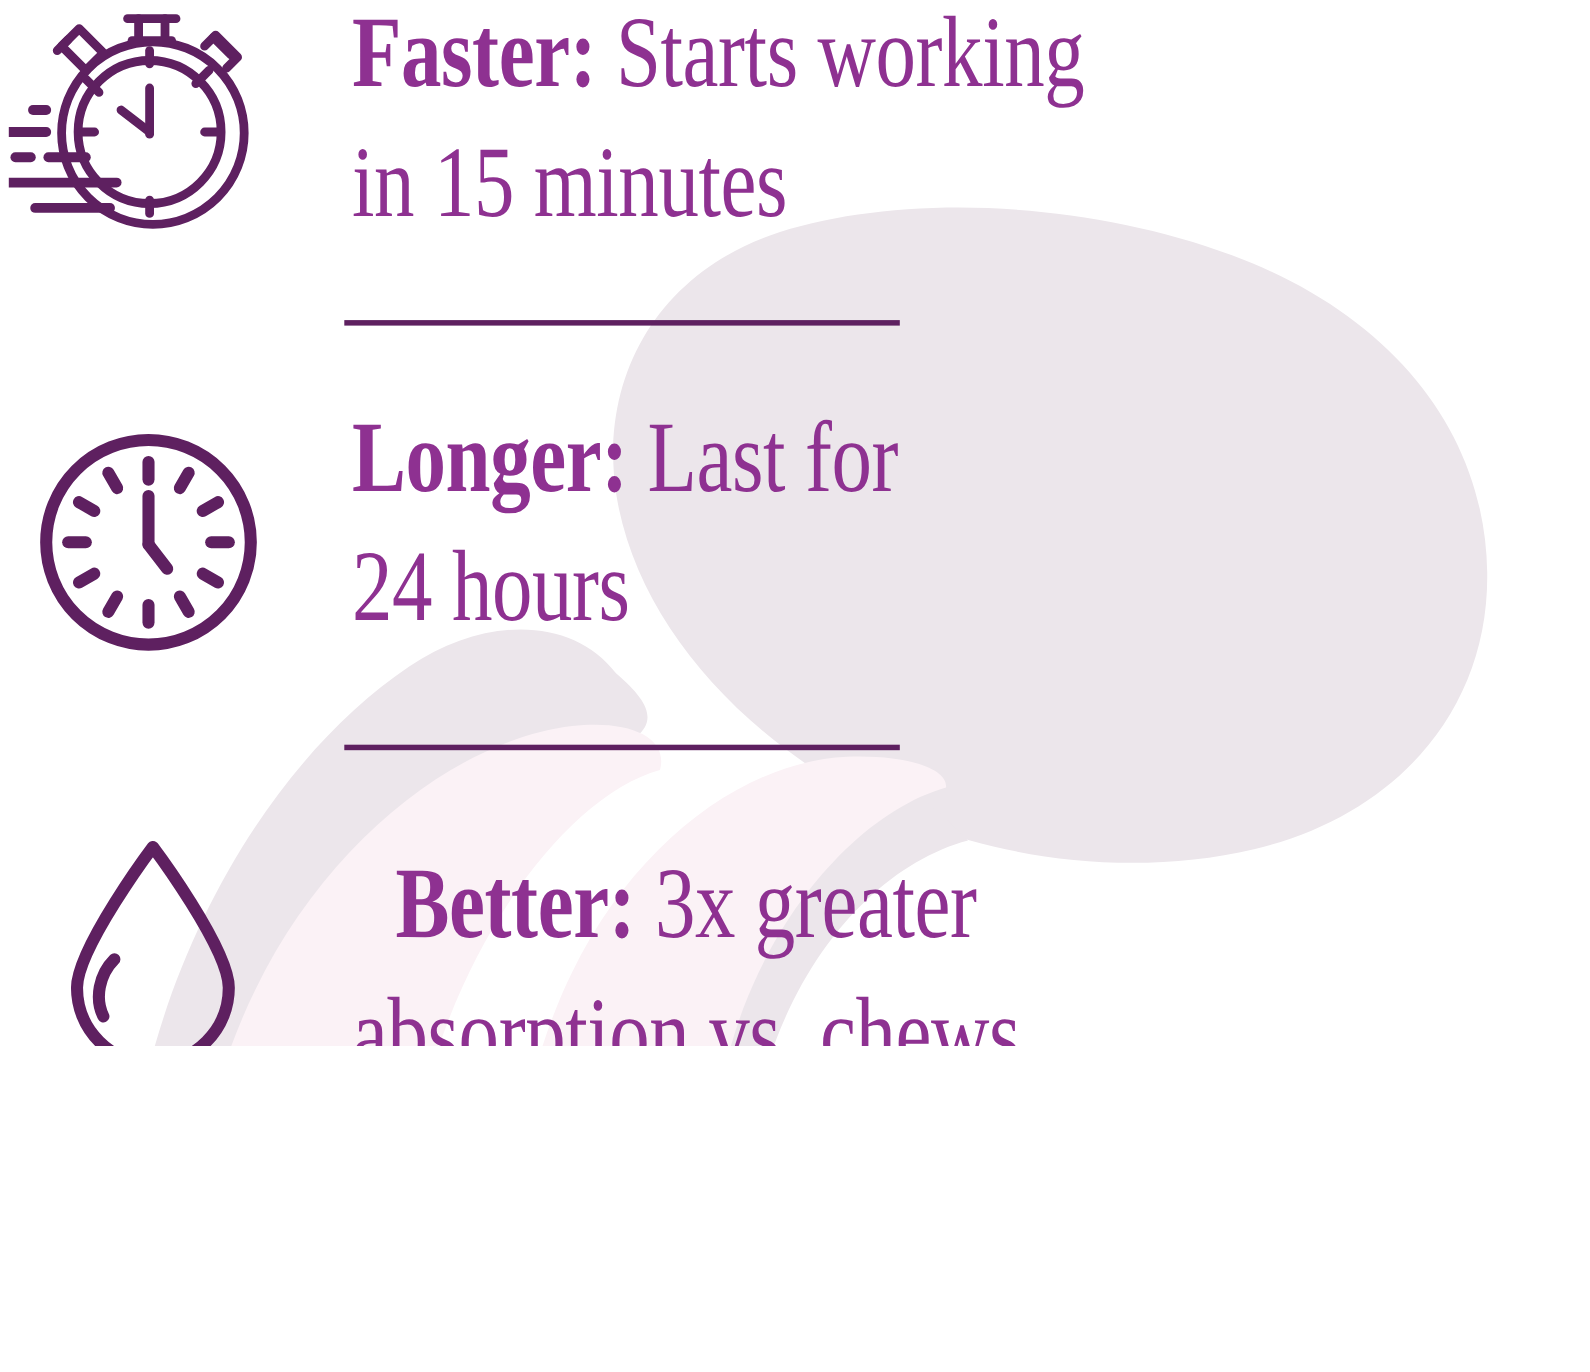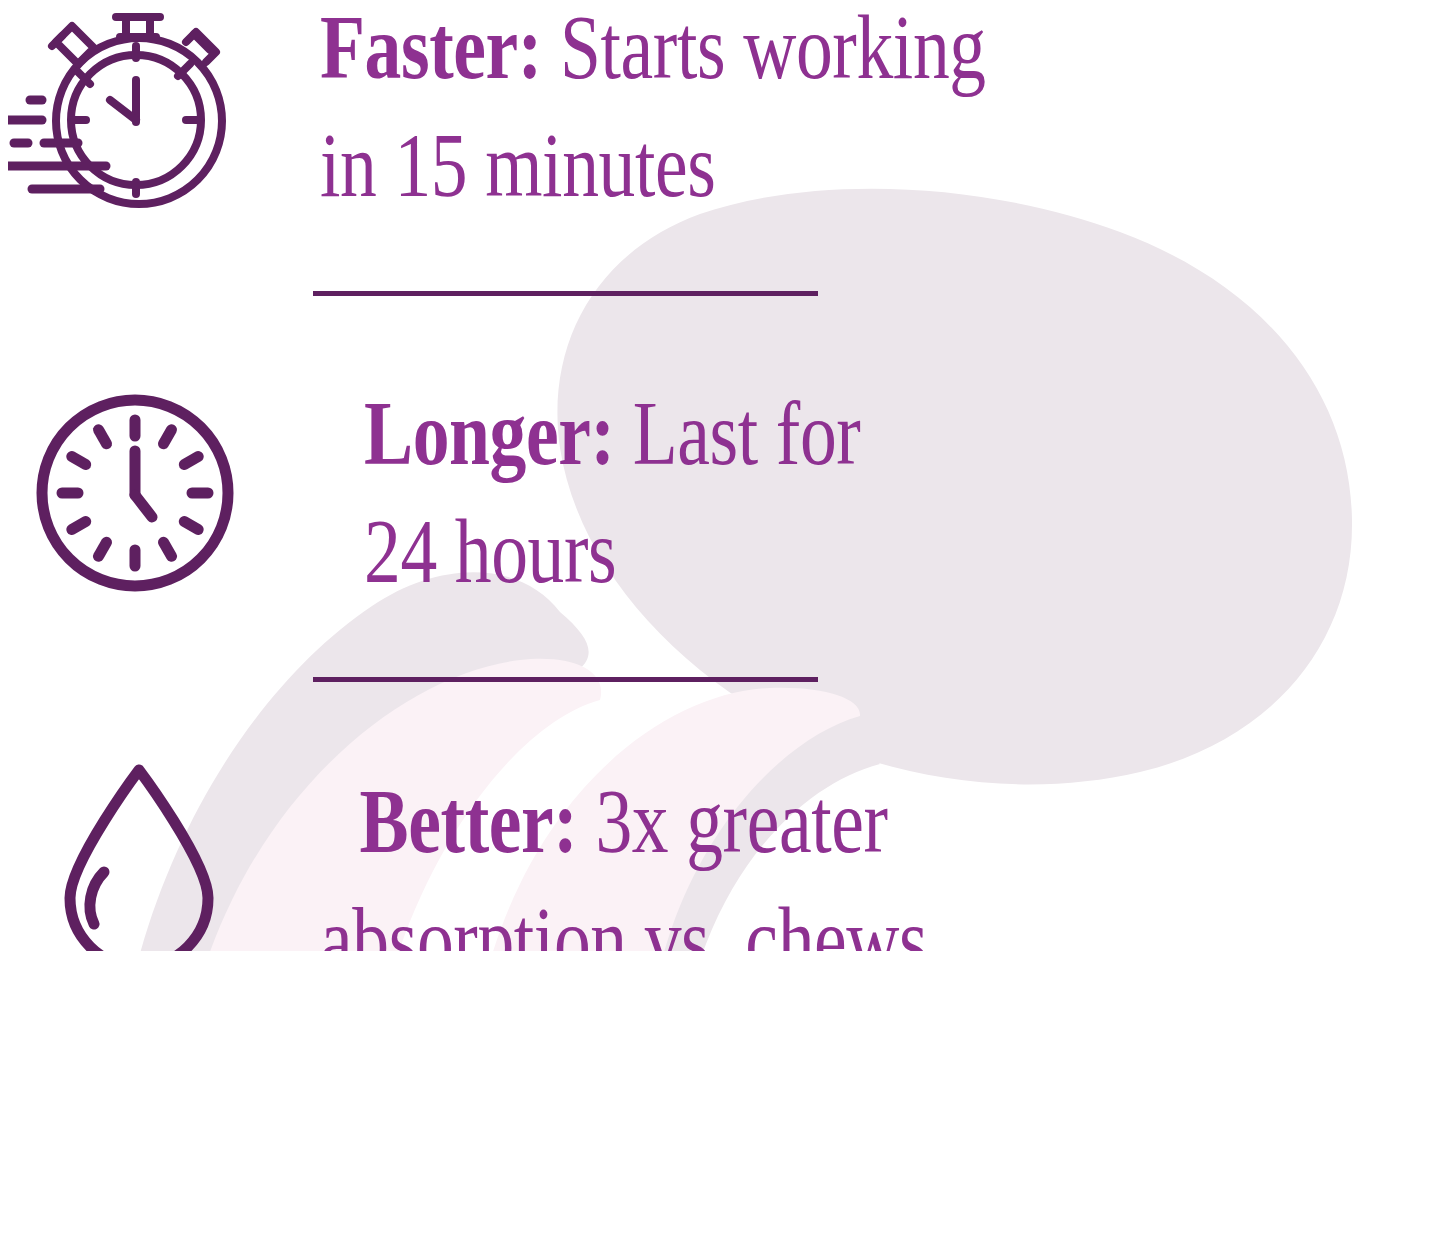"Longer: Last for" #row-longer .text-cell { margin-left: 44px -> none; top: 374px -> 356px }
